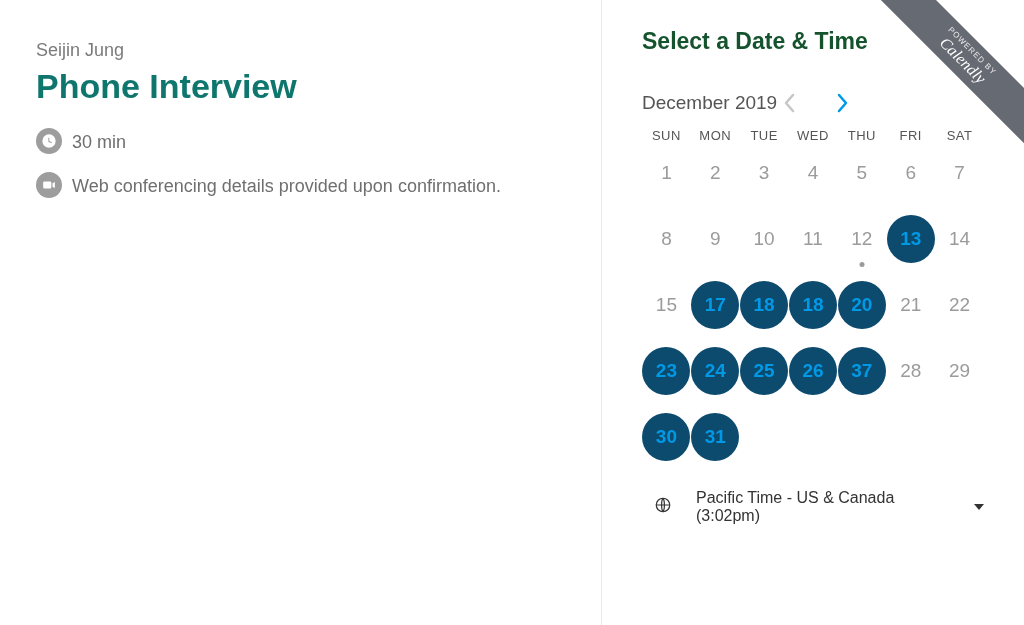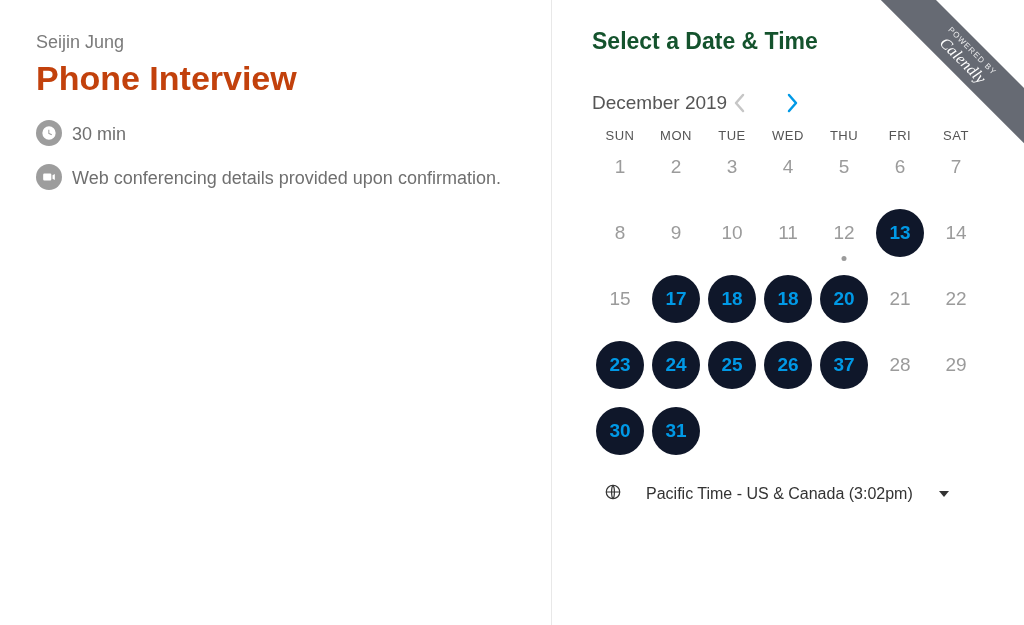"Seijin Jung" .left-panel { padding: 32px 36px -> 40px 36px; width: 552px -> 602px }
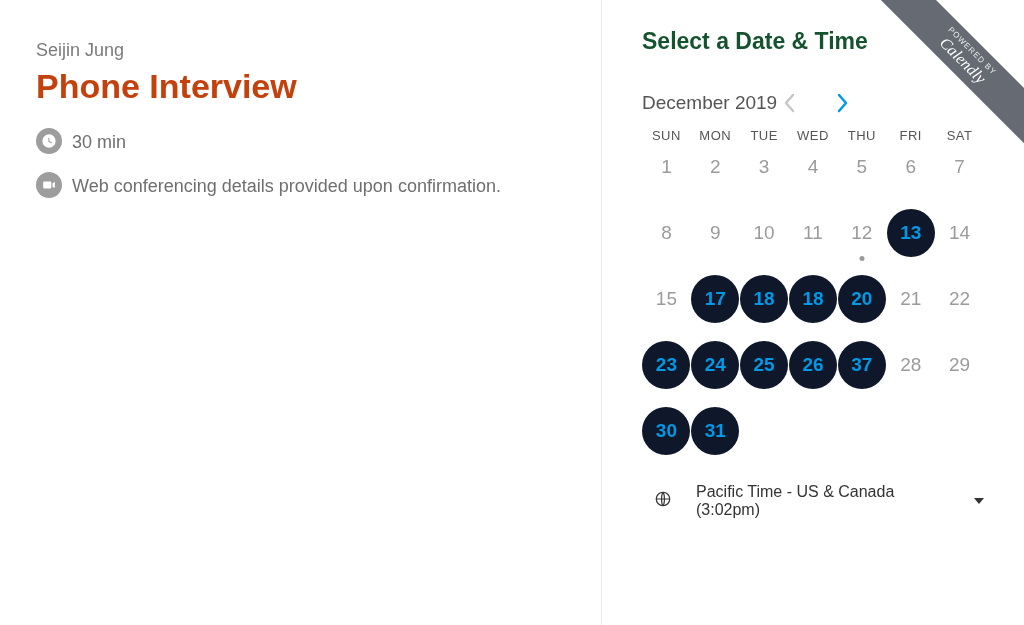"Phone Interview" .event-title { color: #c2410c -> #0f766e }
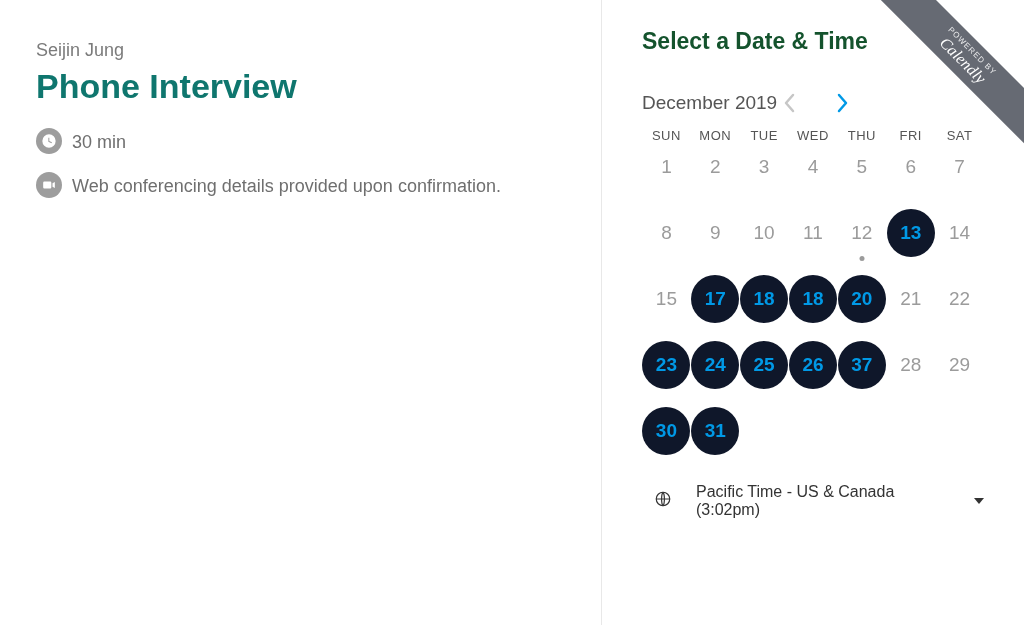"SUN" .weekday-row { margin-bottom: 0 -> 6px }
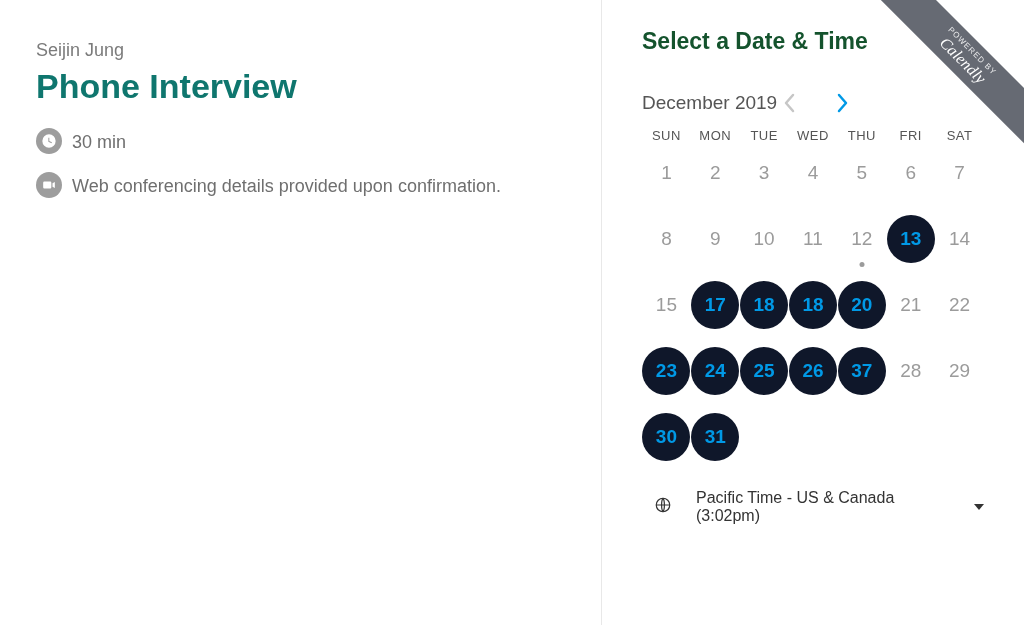"13" .day.available { background: #0f172a -> #0c4a6e }
